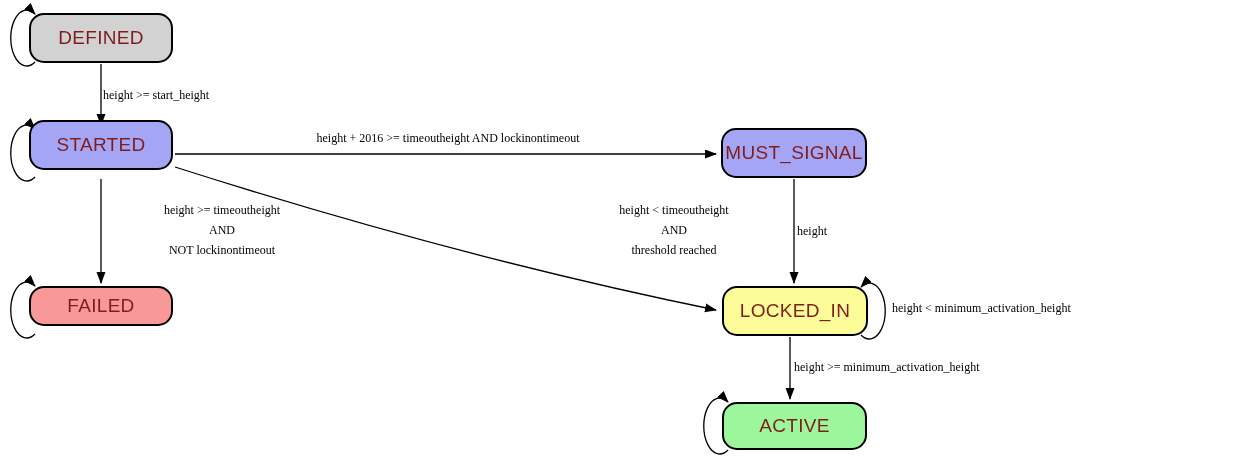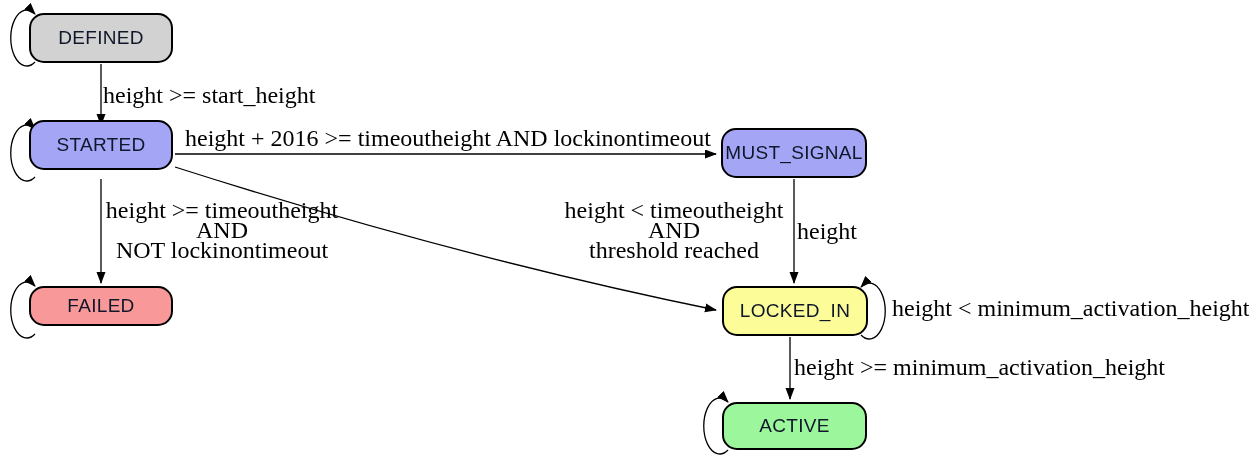"DEFINED" .node { color: #0f172a -> #7f1d1d }
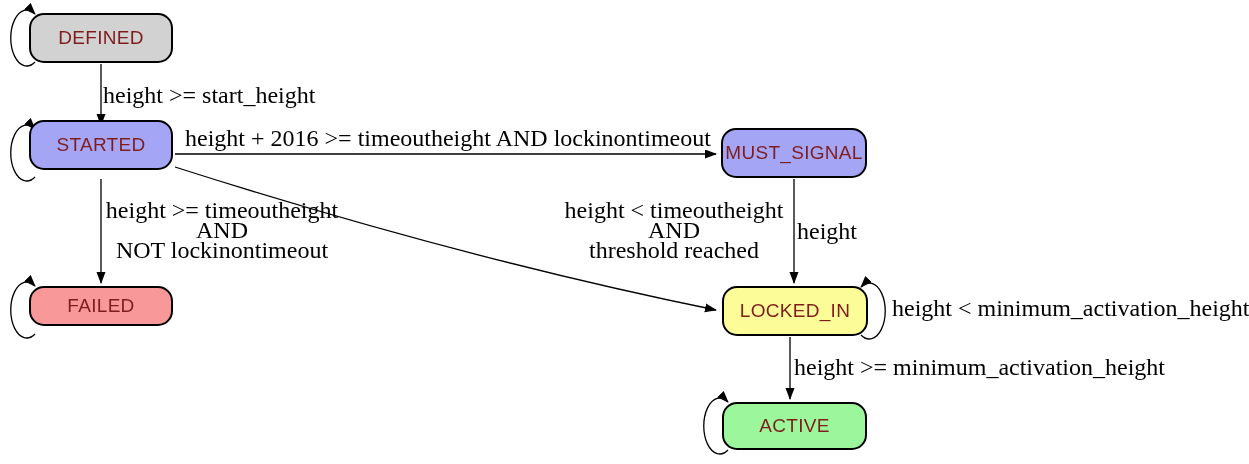"height >= start_height" .elabel { font-size: 24px -> 12px }
